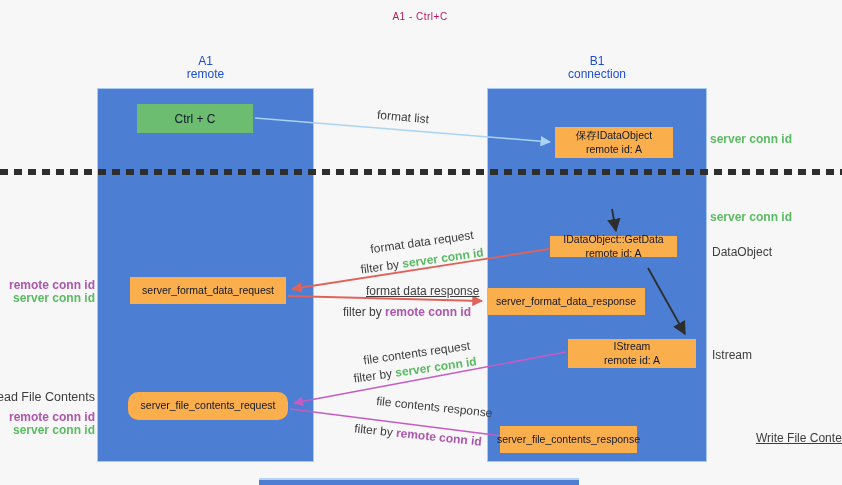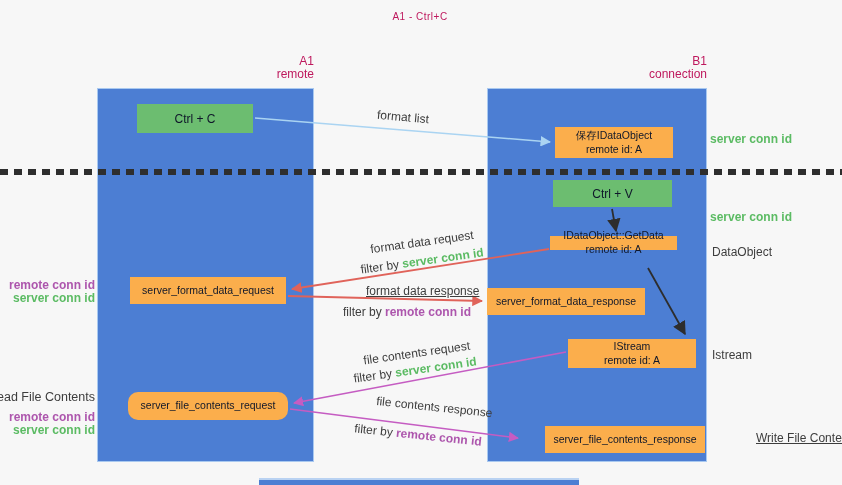"A1" .lane-header { color: #be185d -> #1d4ed8; text-align: right -> center }
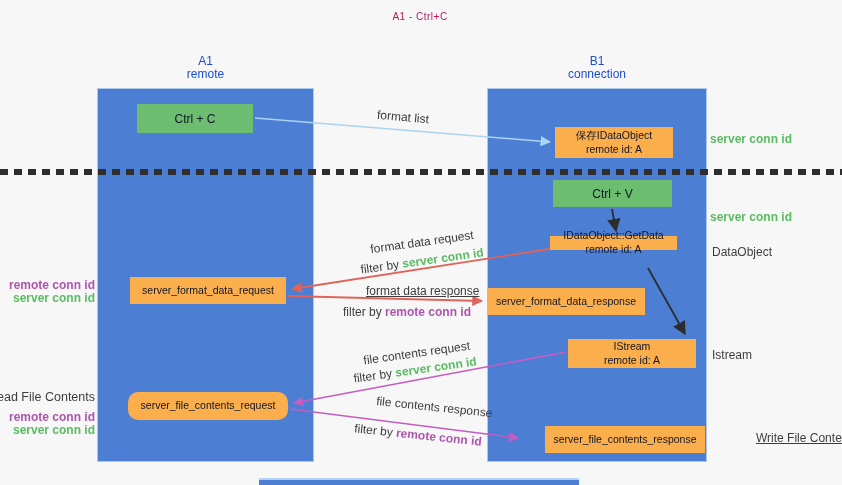"Ctrl + V" div.node { html: <div> <span>Ctrl + V</span> </div> -> none }
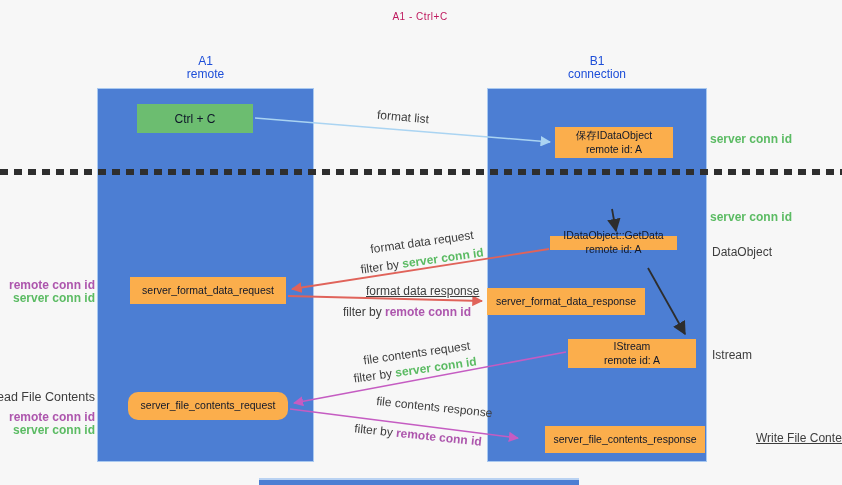"IDataObject::GetData" div.node { height: 14px -> 21px }
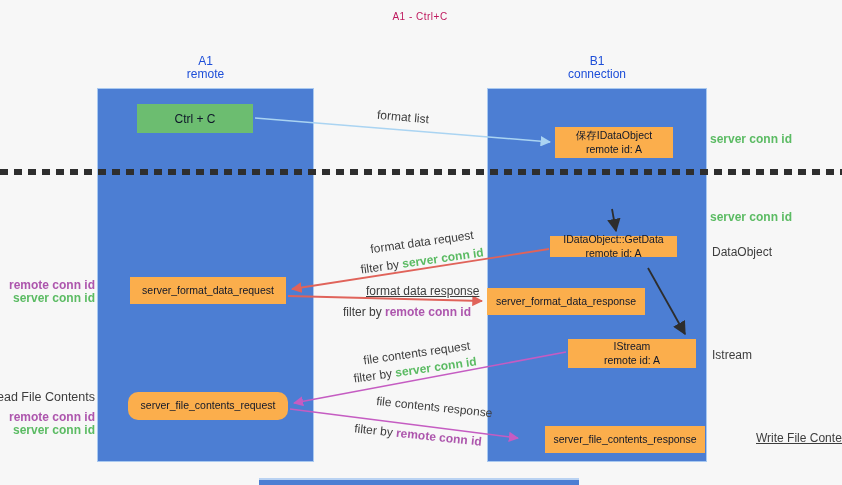"server_file_contents_response" div.node { left: 545px -> 500px; width: 160px -> 137px }
